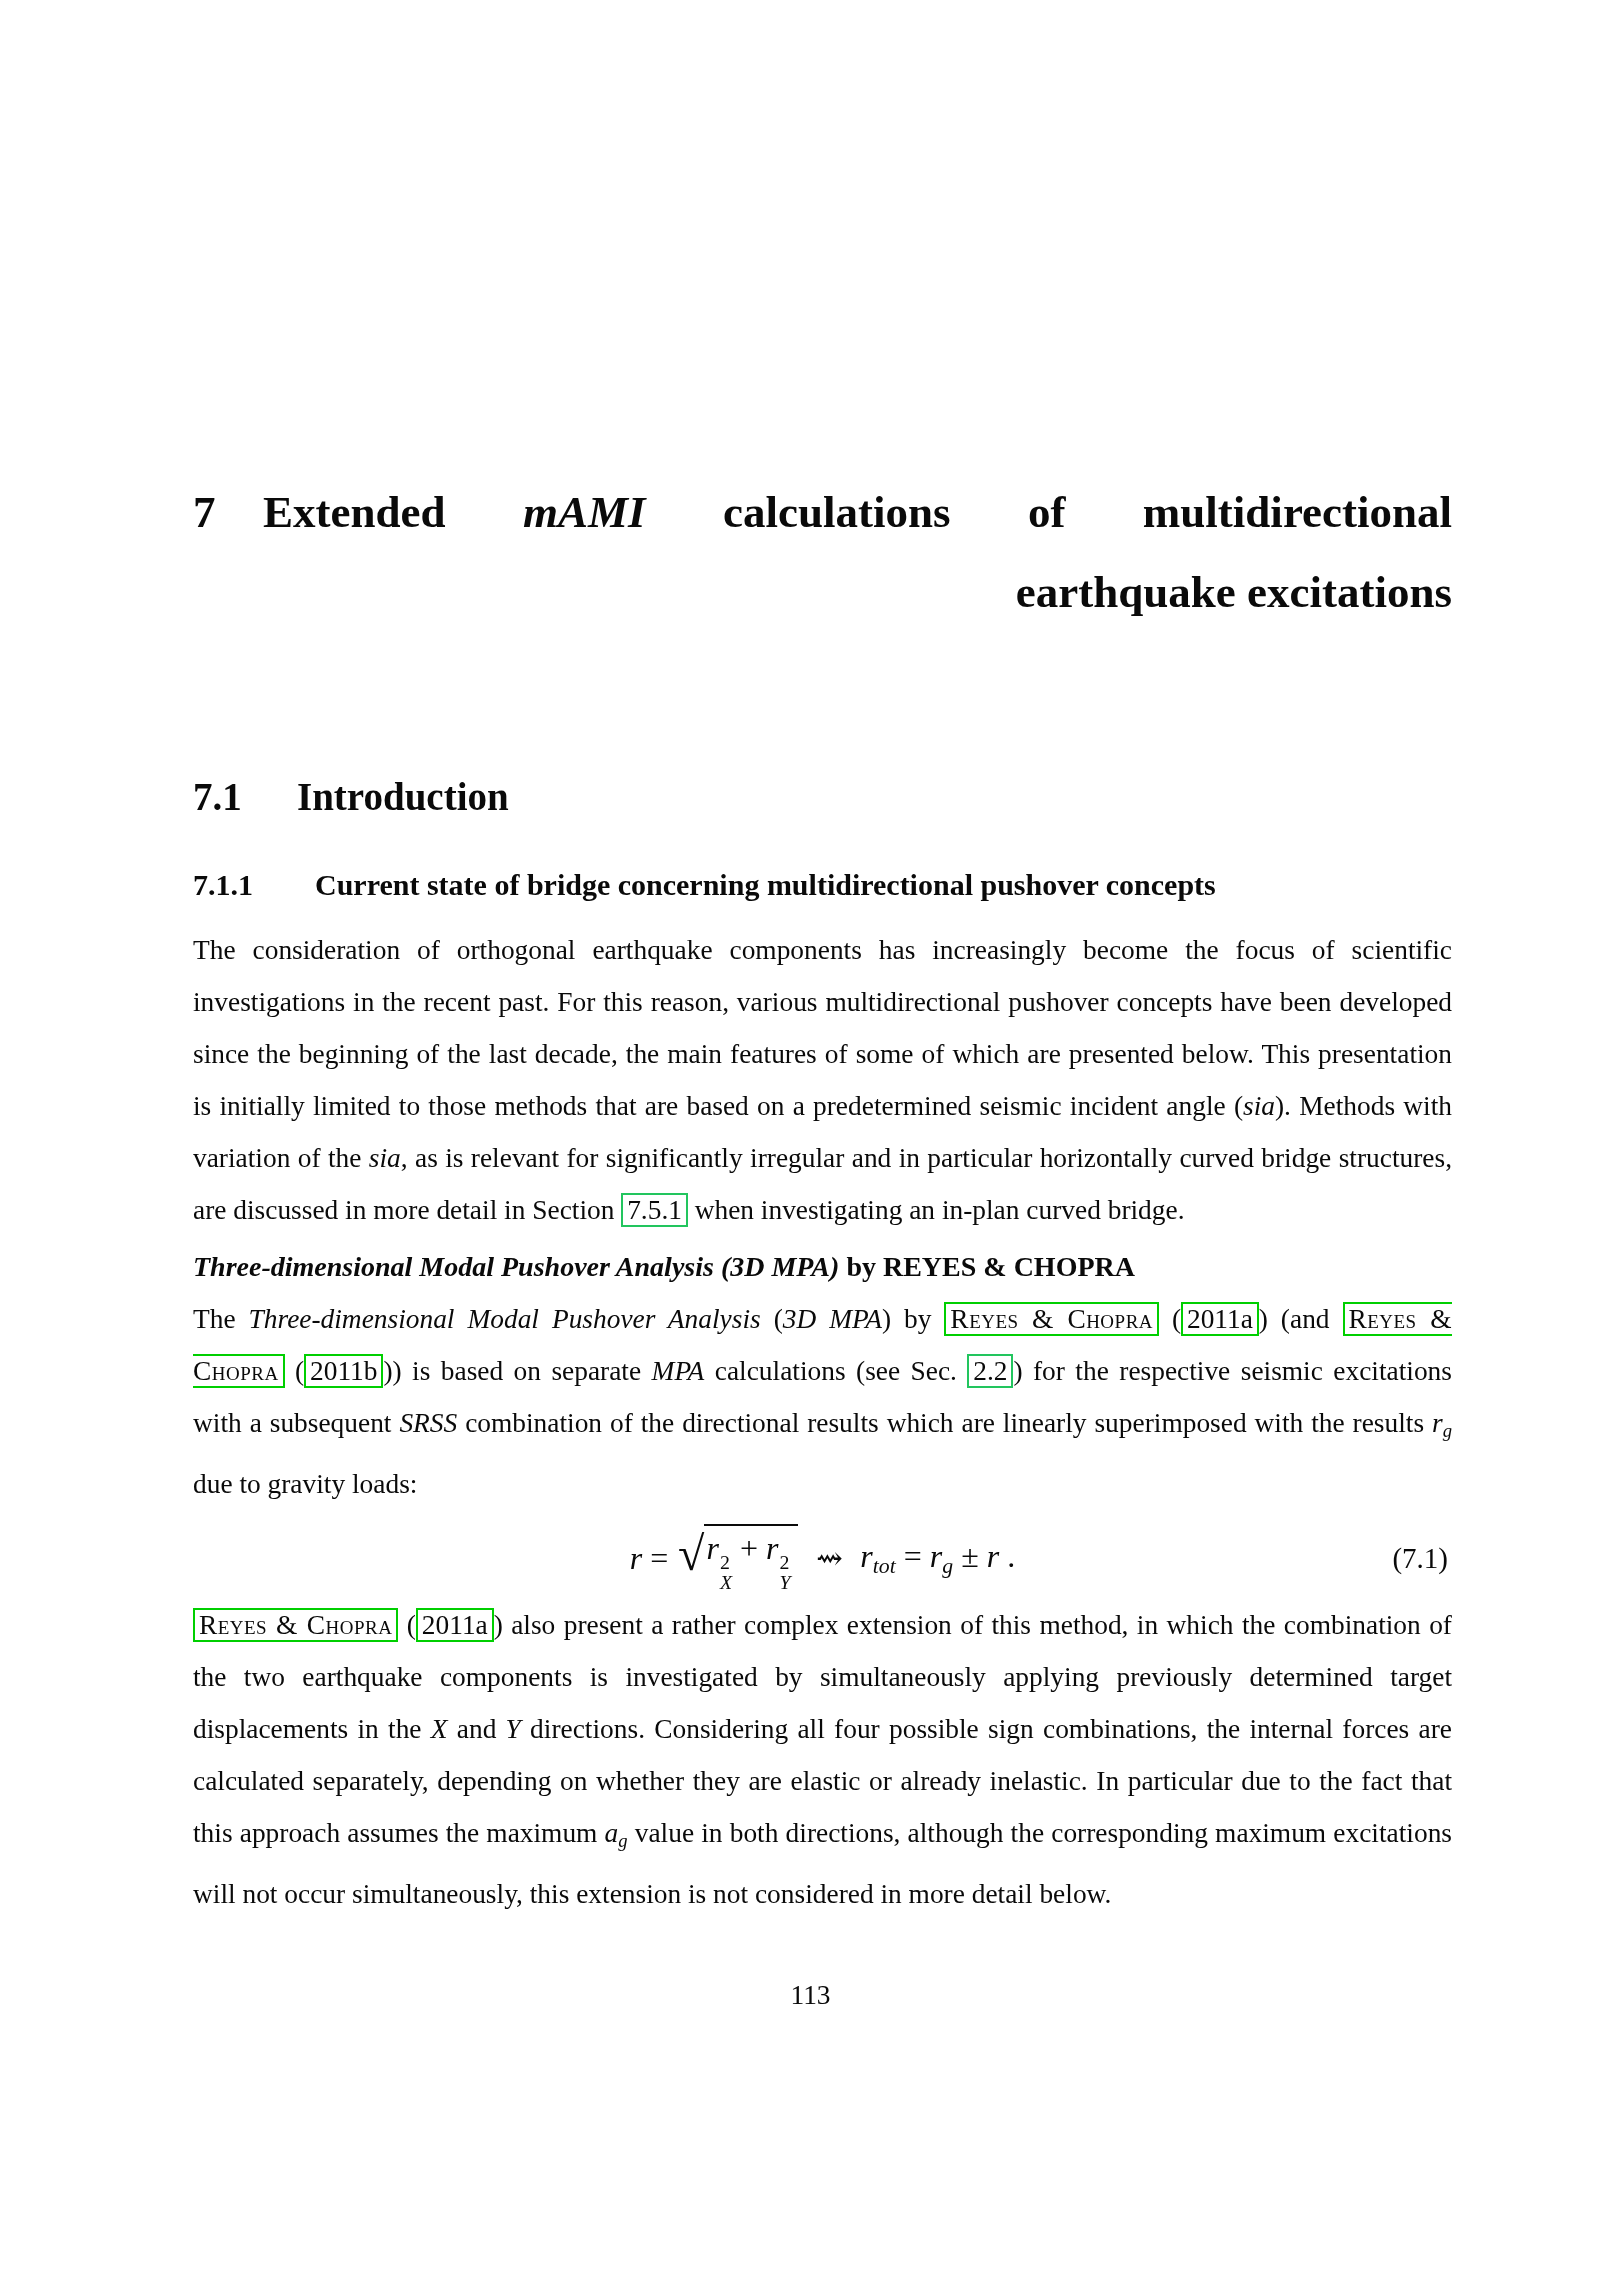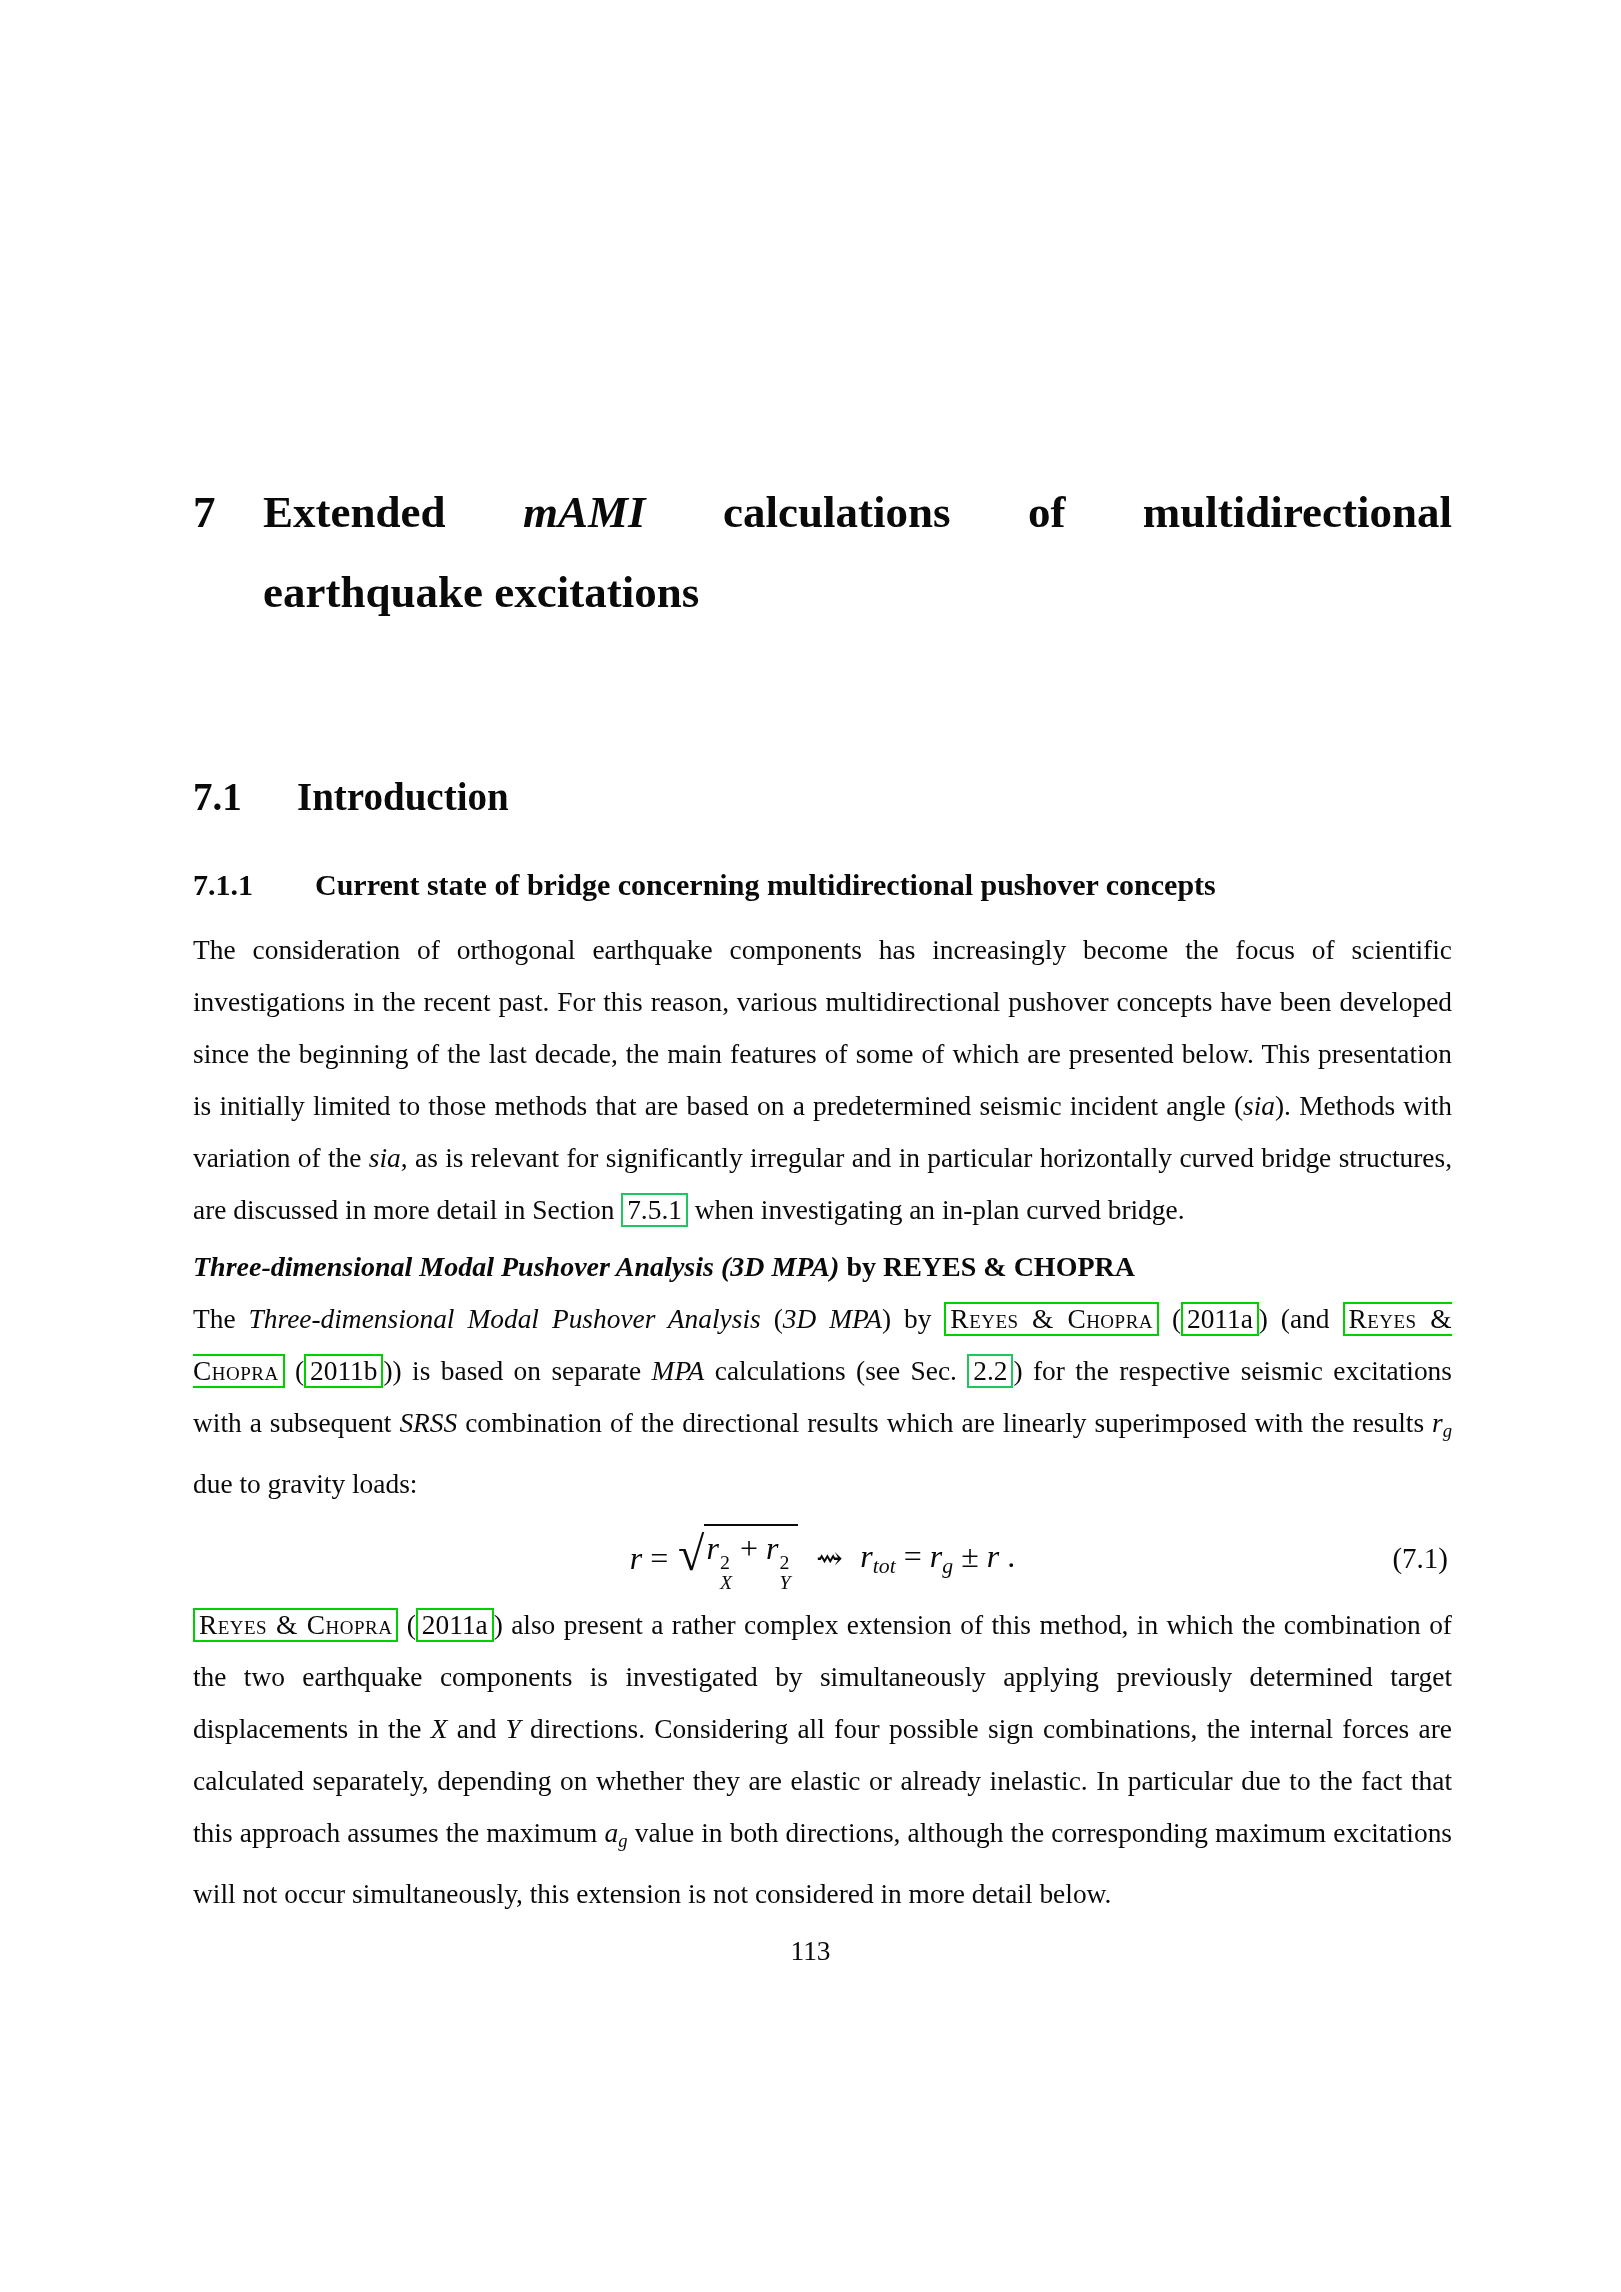"earthquake excitations" .ch-line2 { text-align: none -> right }
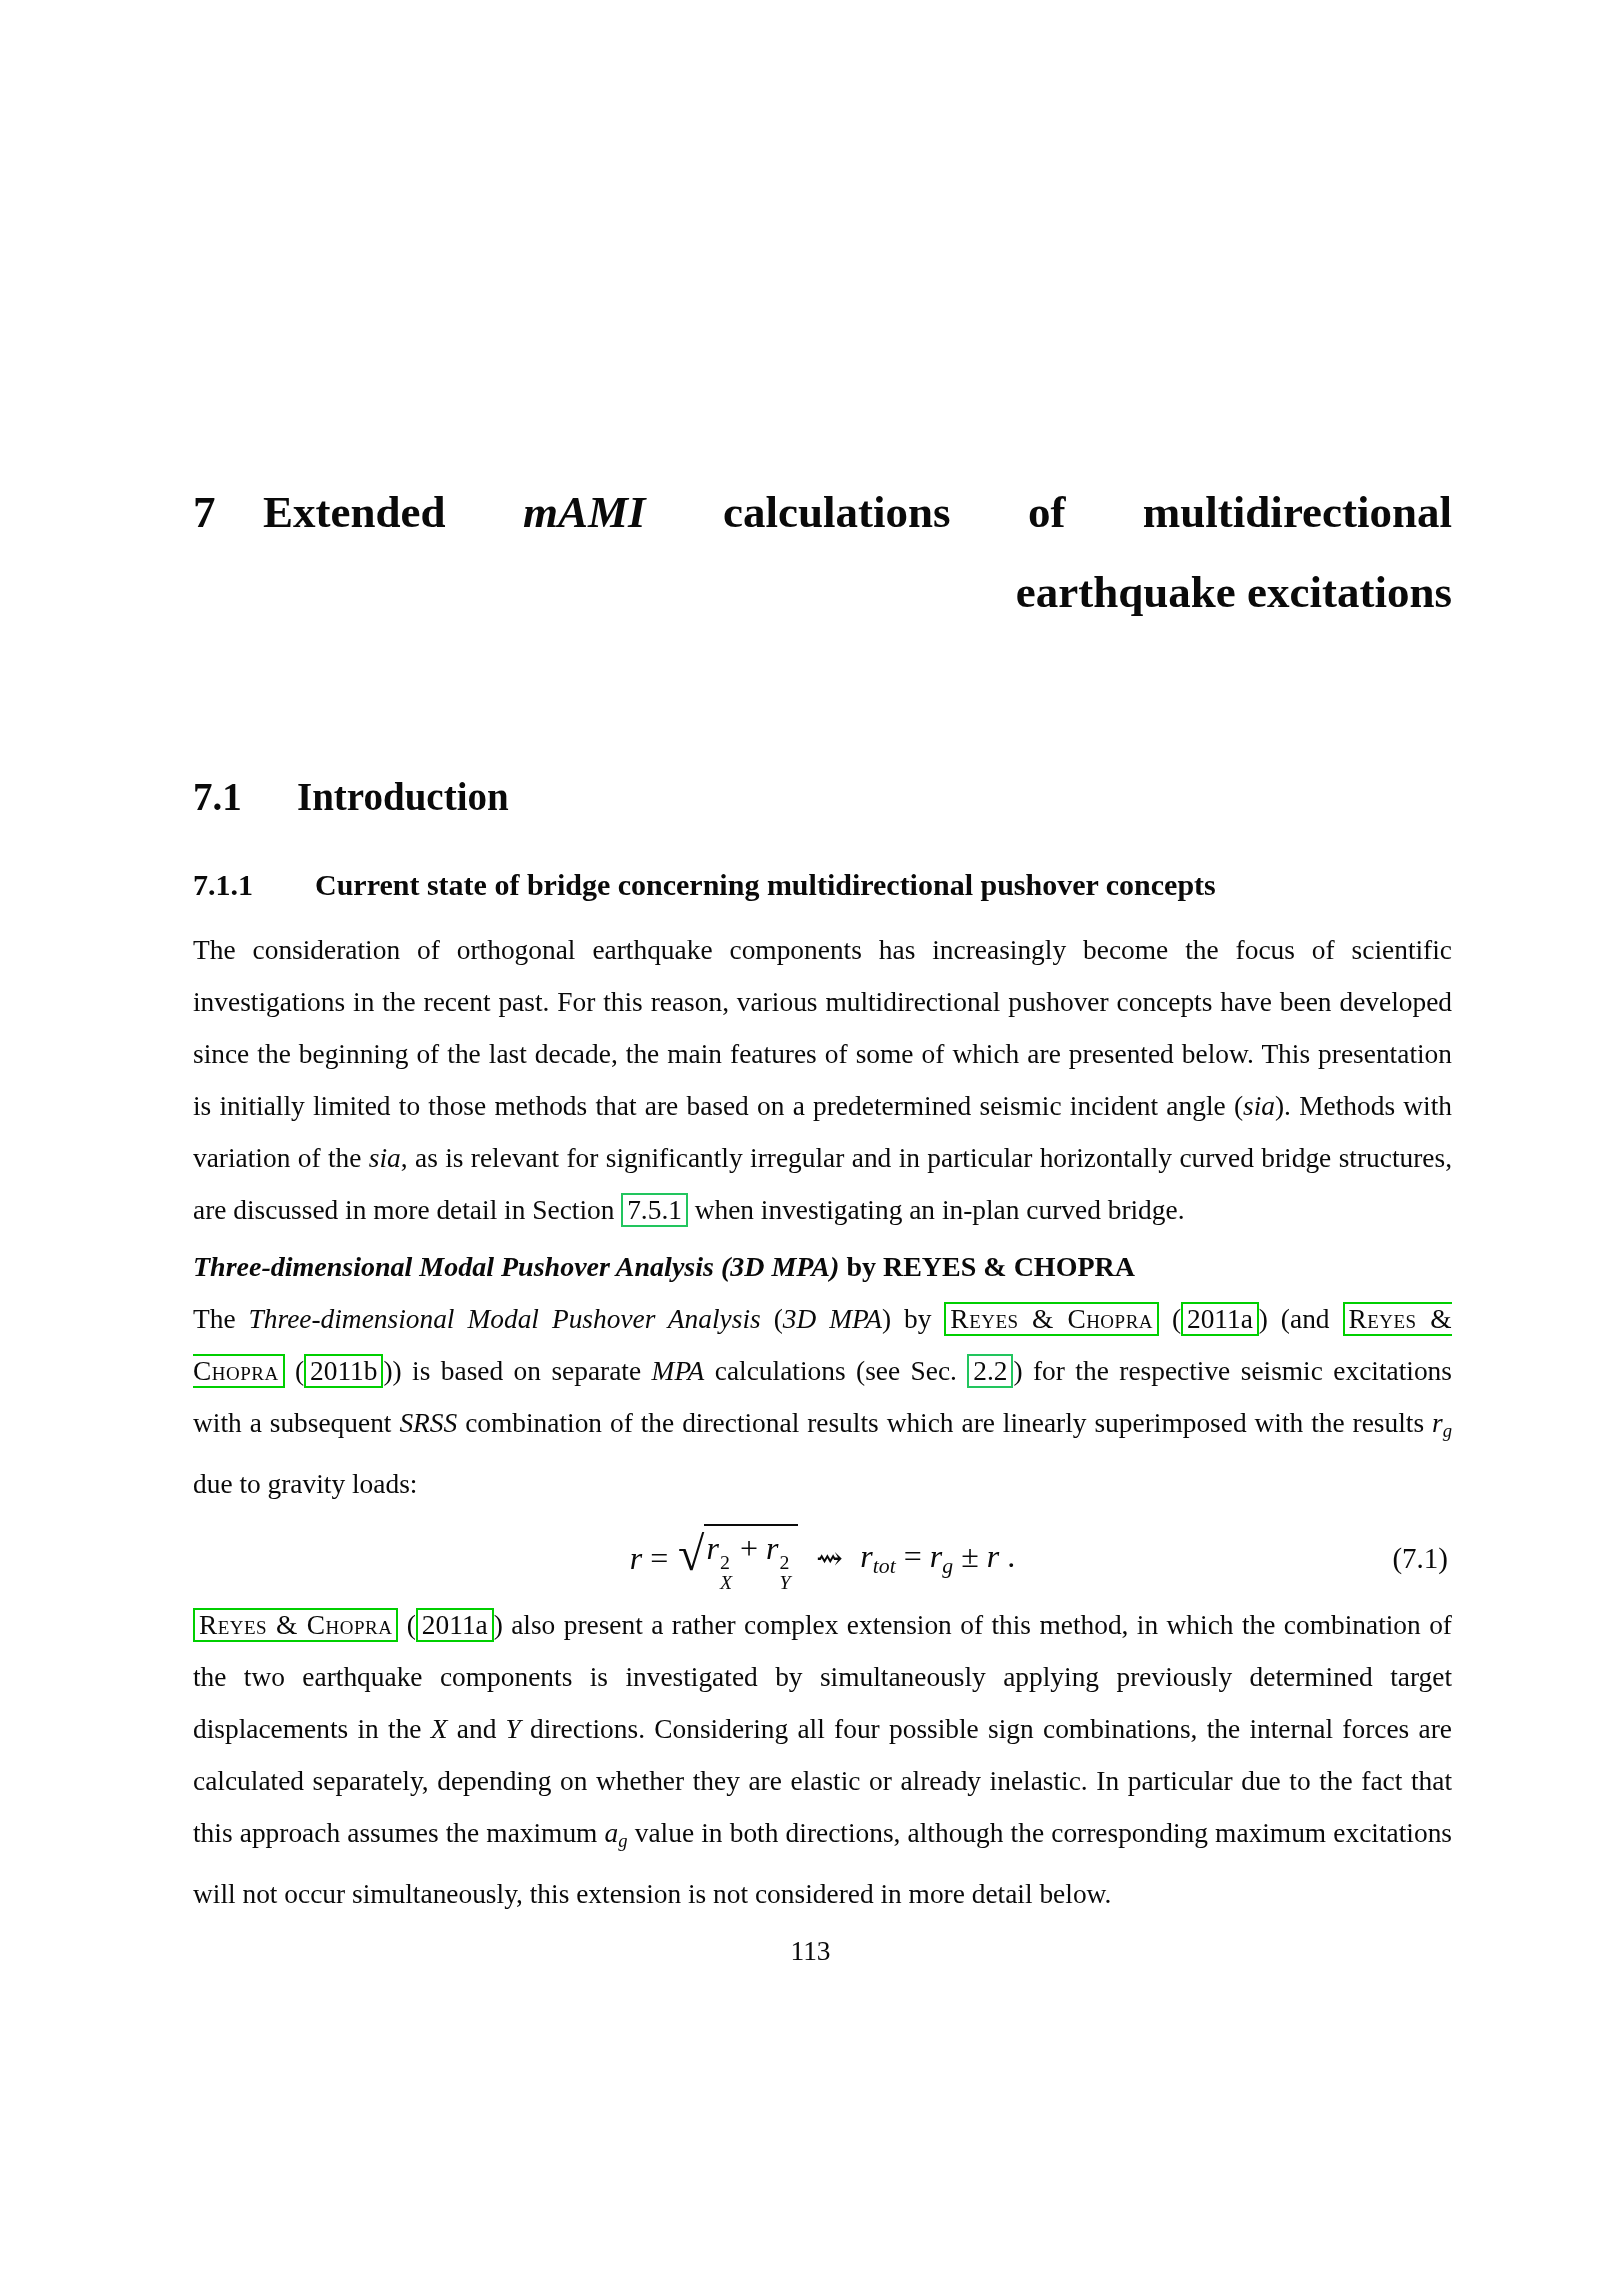"113" .page-number { top: 1936px -> 1980px }
